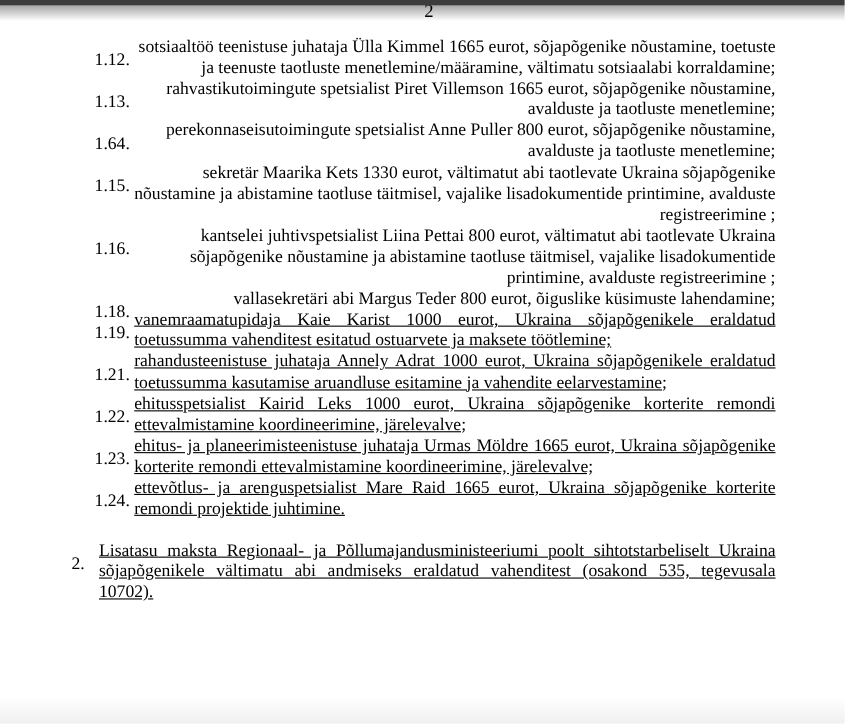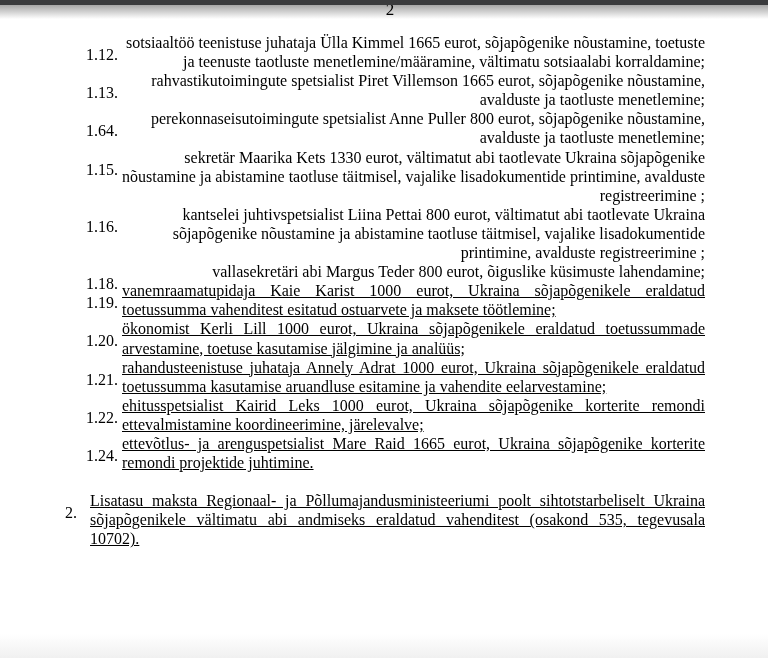"1.20." div.item { html: <div> <span>1.20.</span> <div>ökonomist Kerli Lill 1000 eurot, Ukraina sõjapõgenikele eraldatud toetussummade arvestamine, toetuse kasutamise jälgimine ja analüüs;</div> </div> -> none }
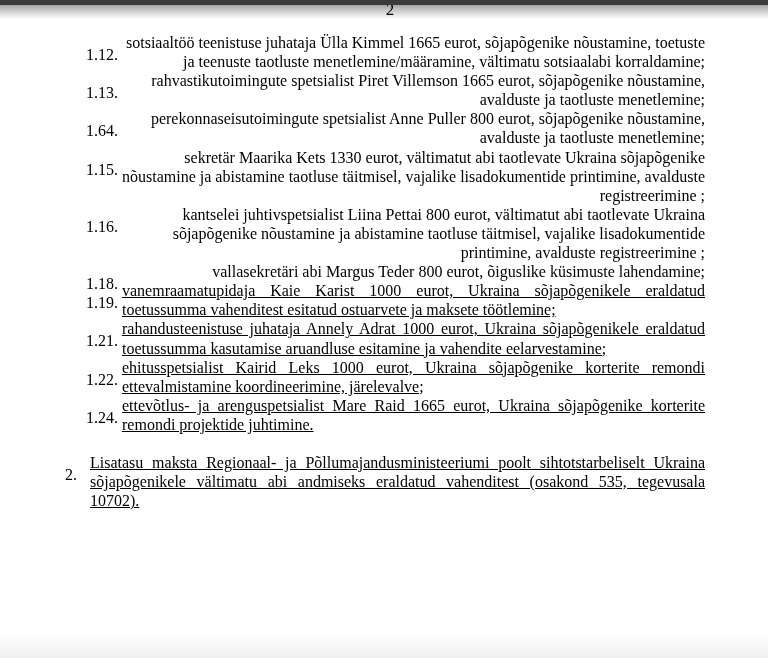"1.23." div.item { html: none -> <div> <span>1.23.</span> <div>ehitus- ja planeerimisteenistuse juhataja Urmas Möldre 1665 eurot, Ukraina sõjapõgenike korterite remondi ettevalmistamine koordineerimine, järelevalve;</div> </div> }
